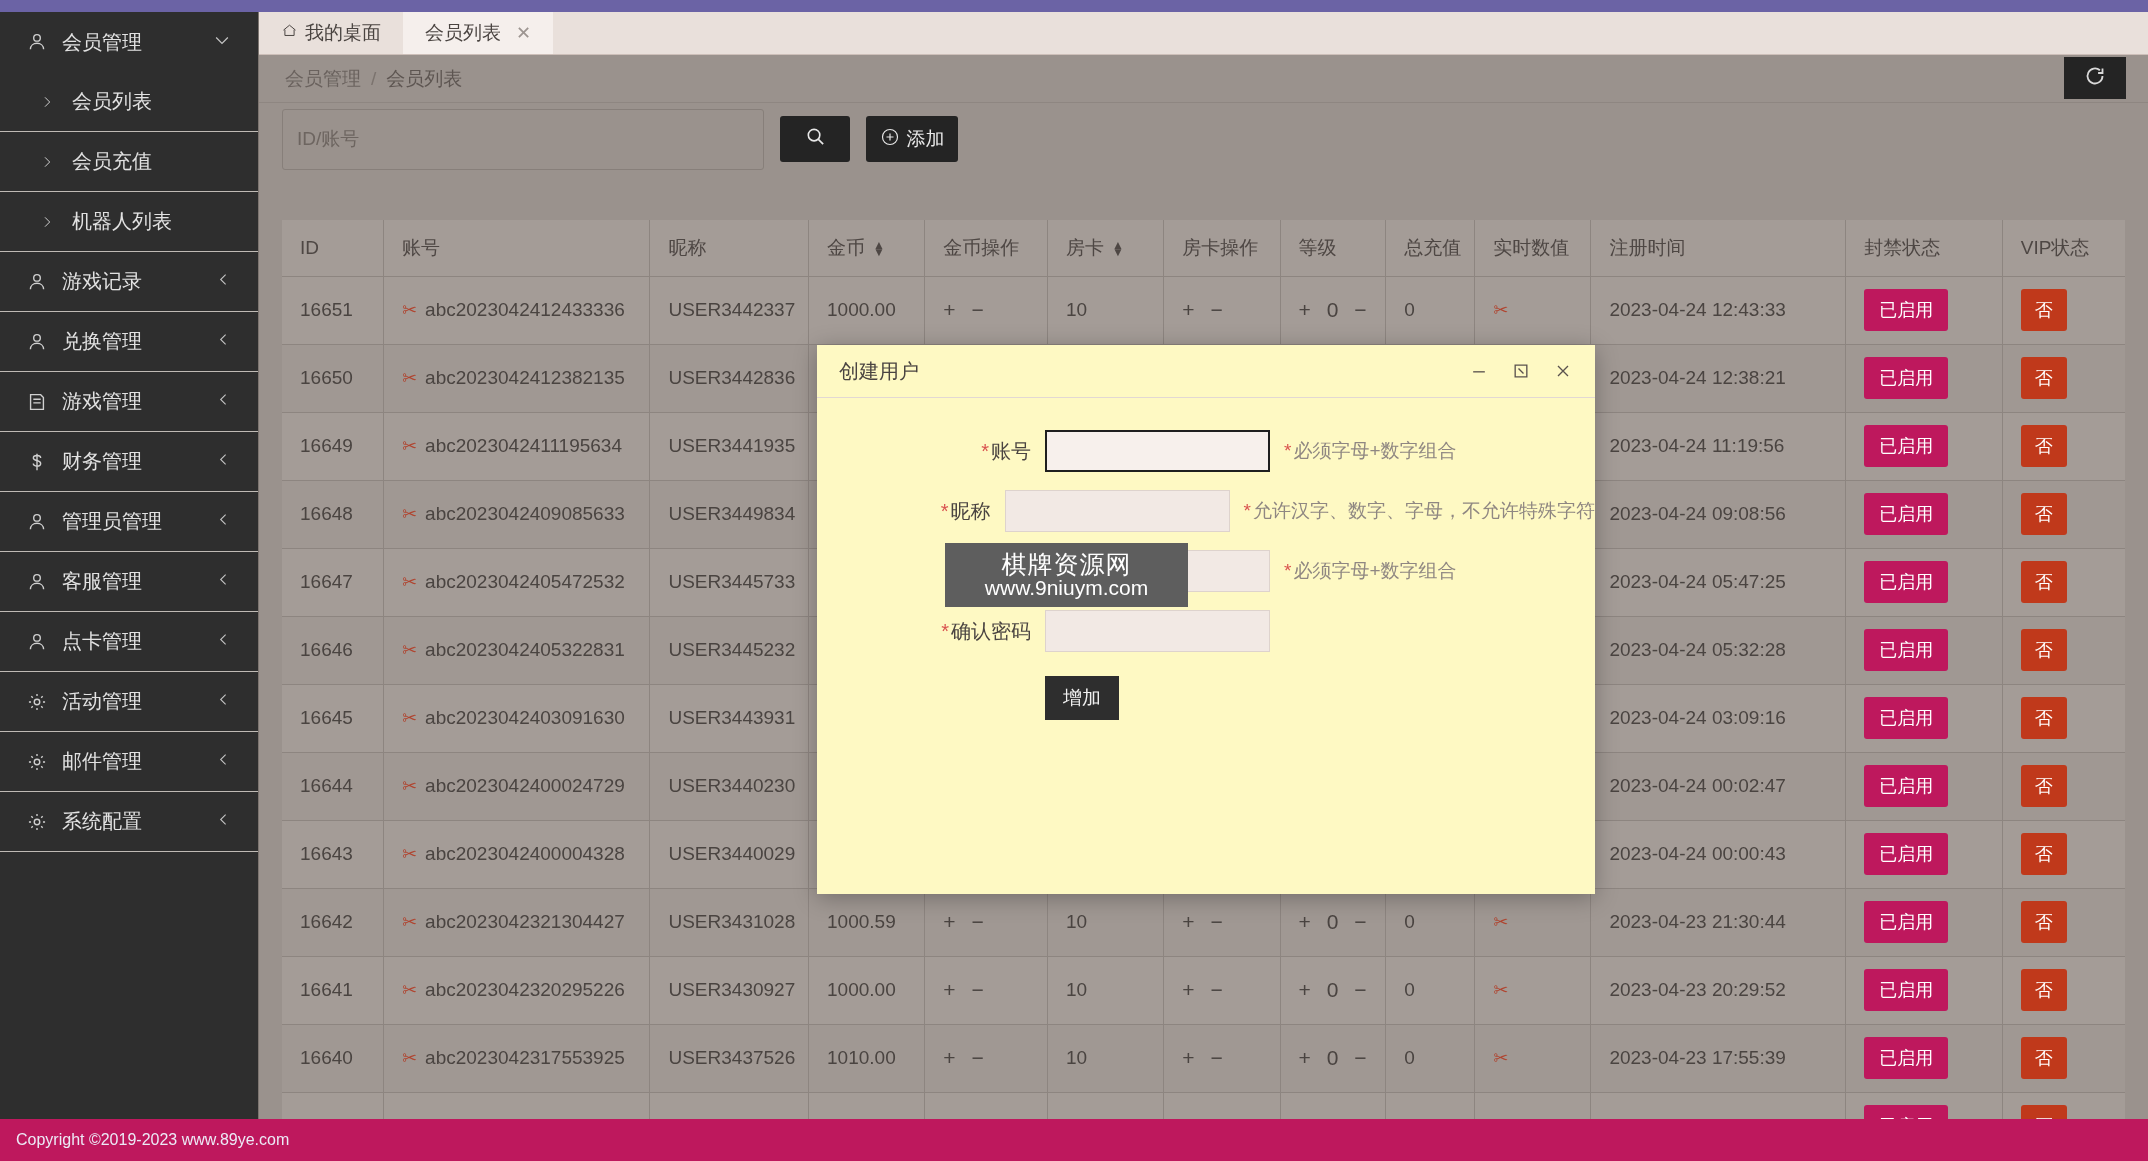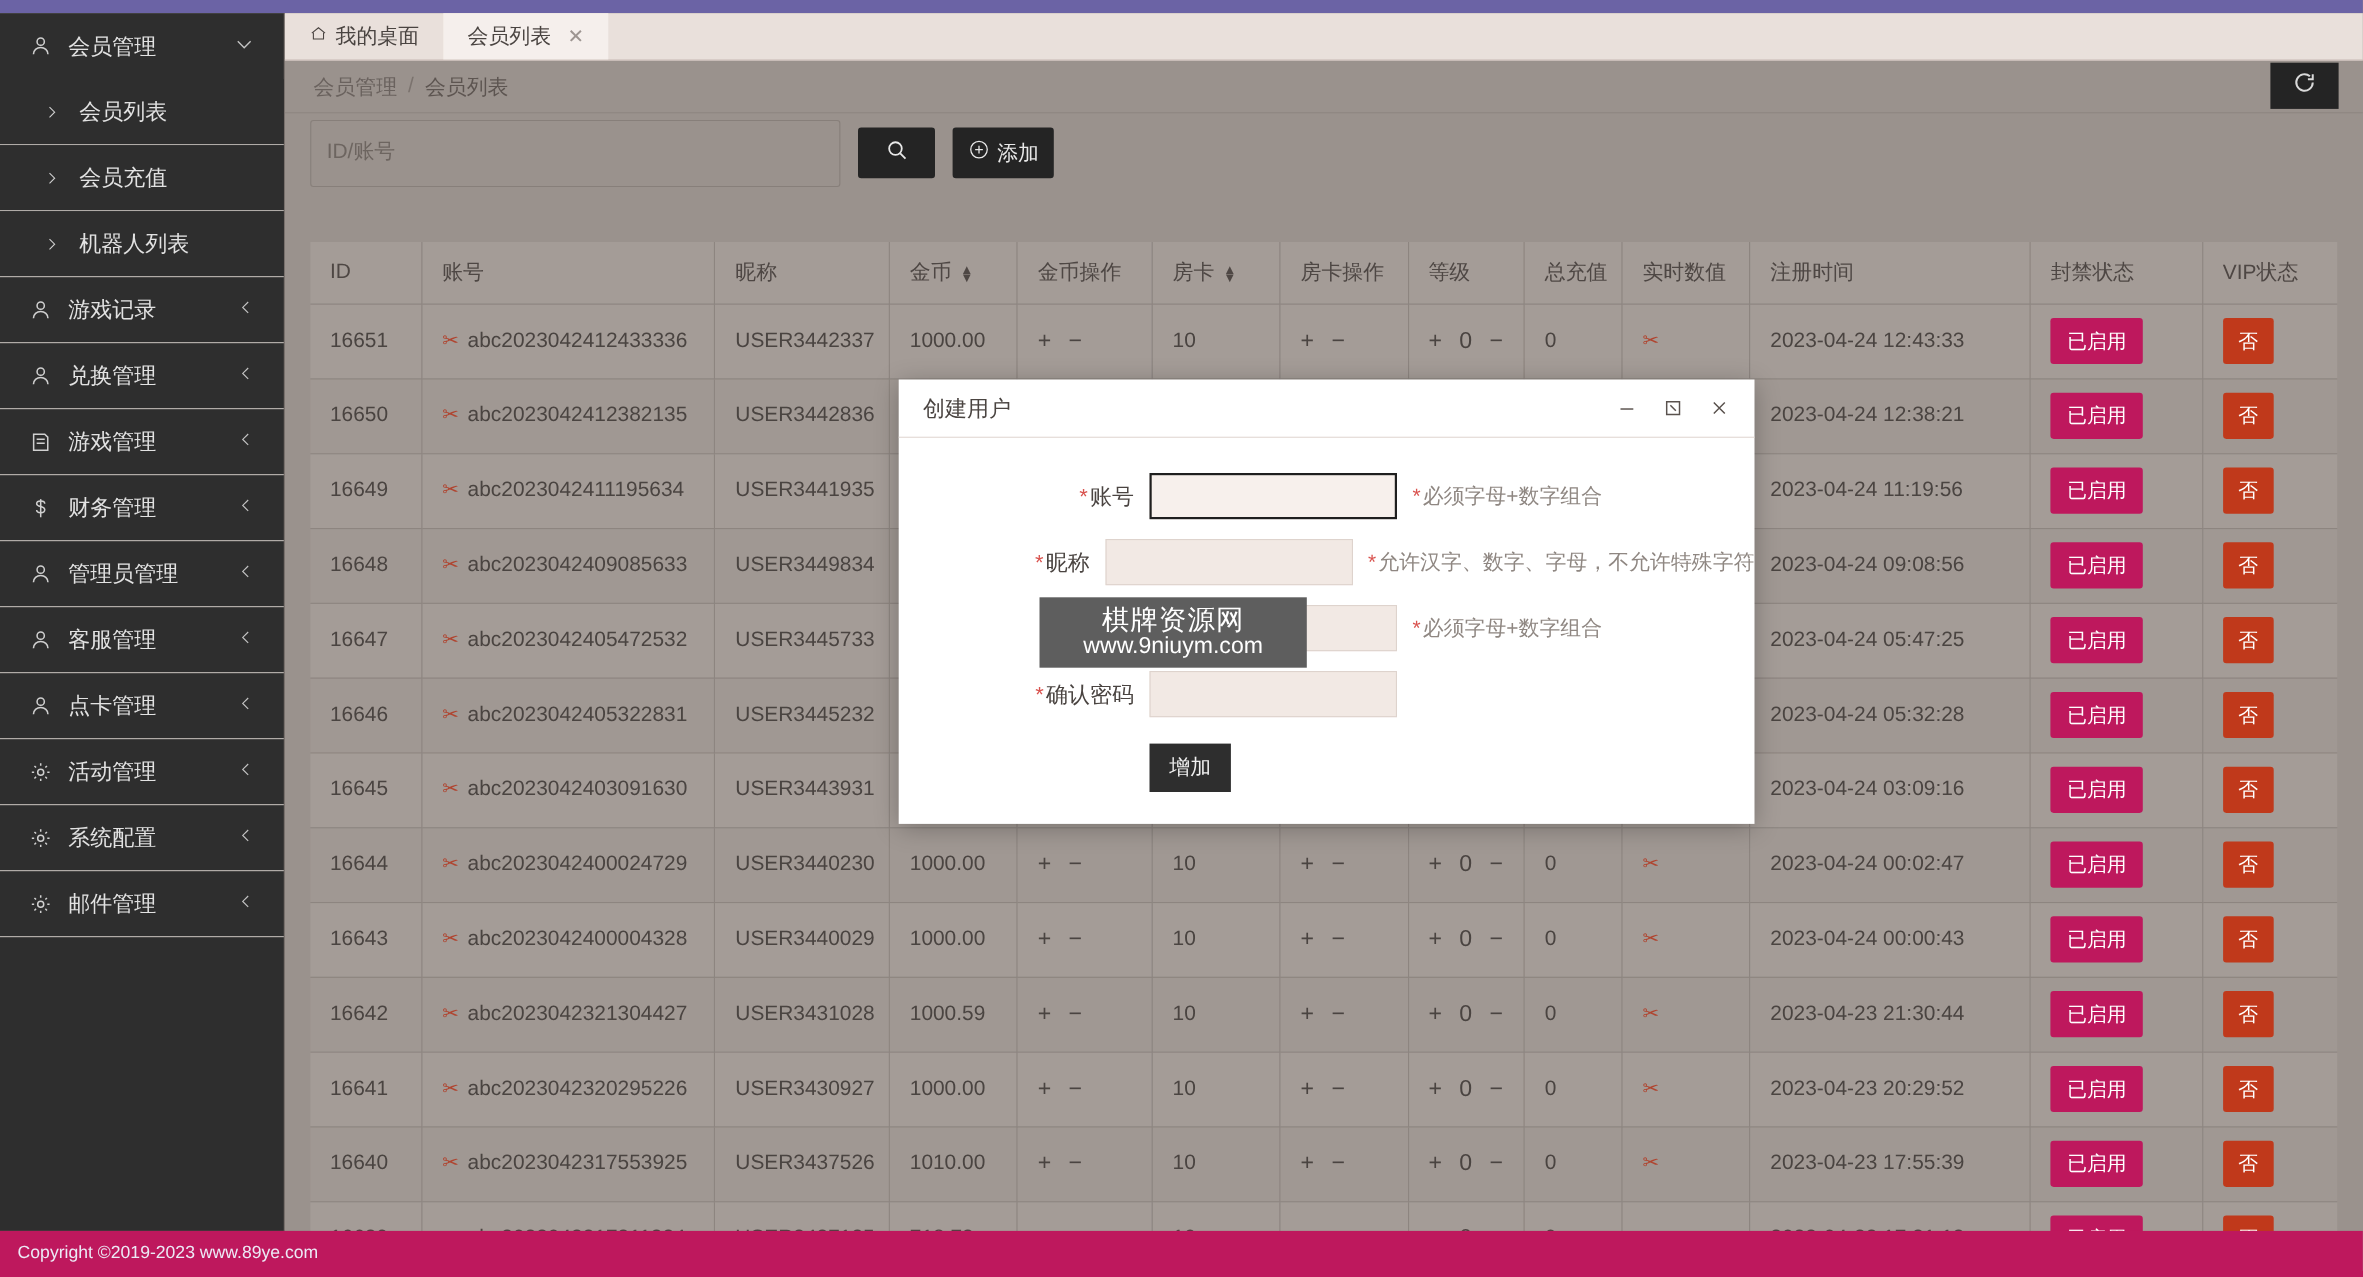"创建用户" #modal { background: #ffffff -> #fef9c3; height: 404px -> 549px }
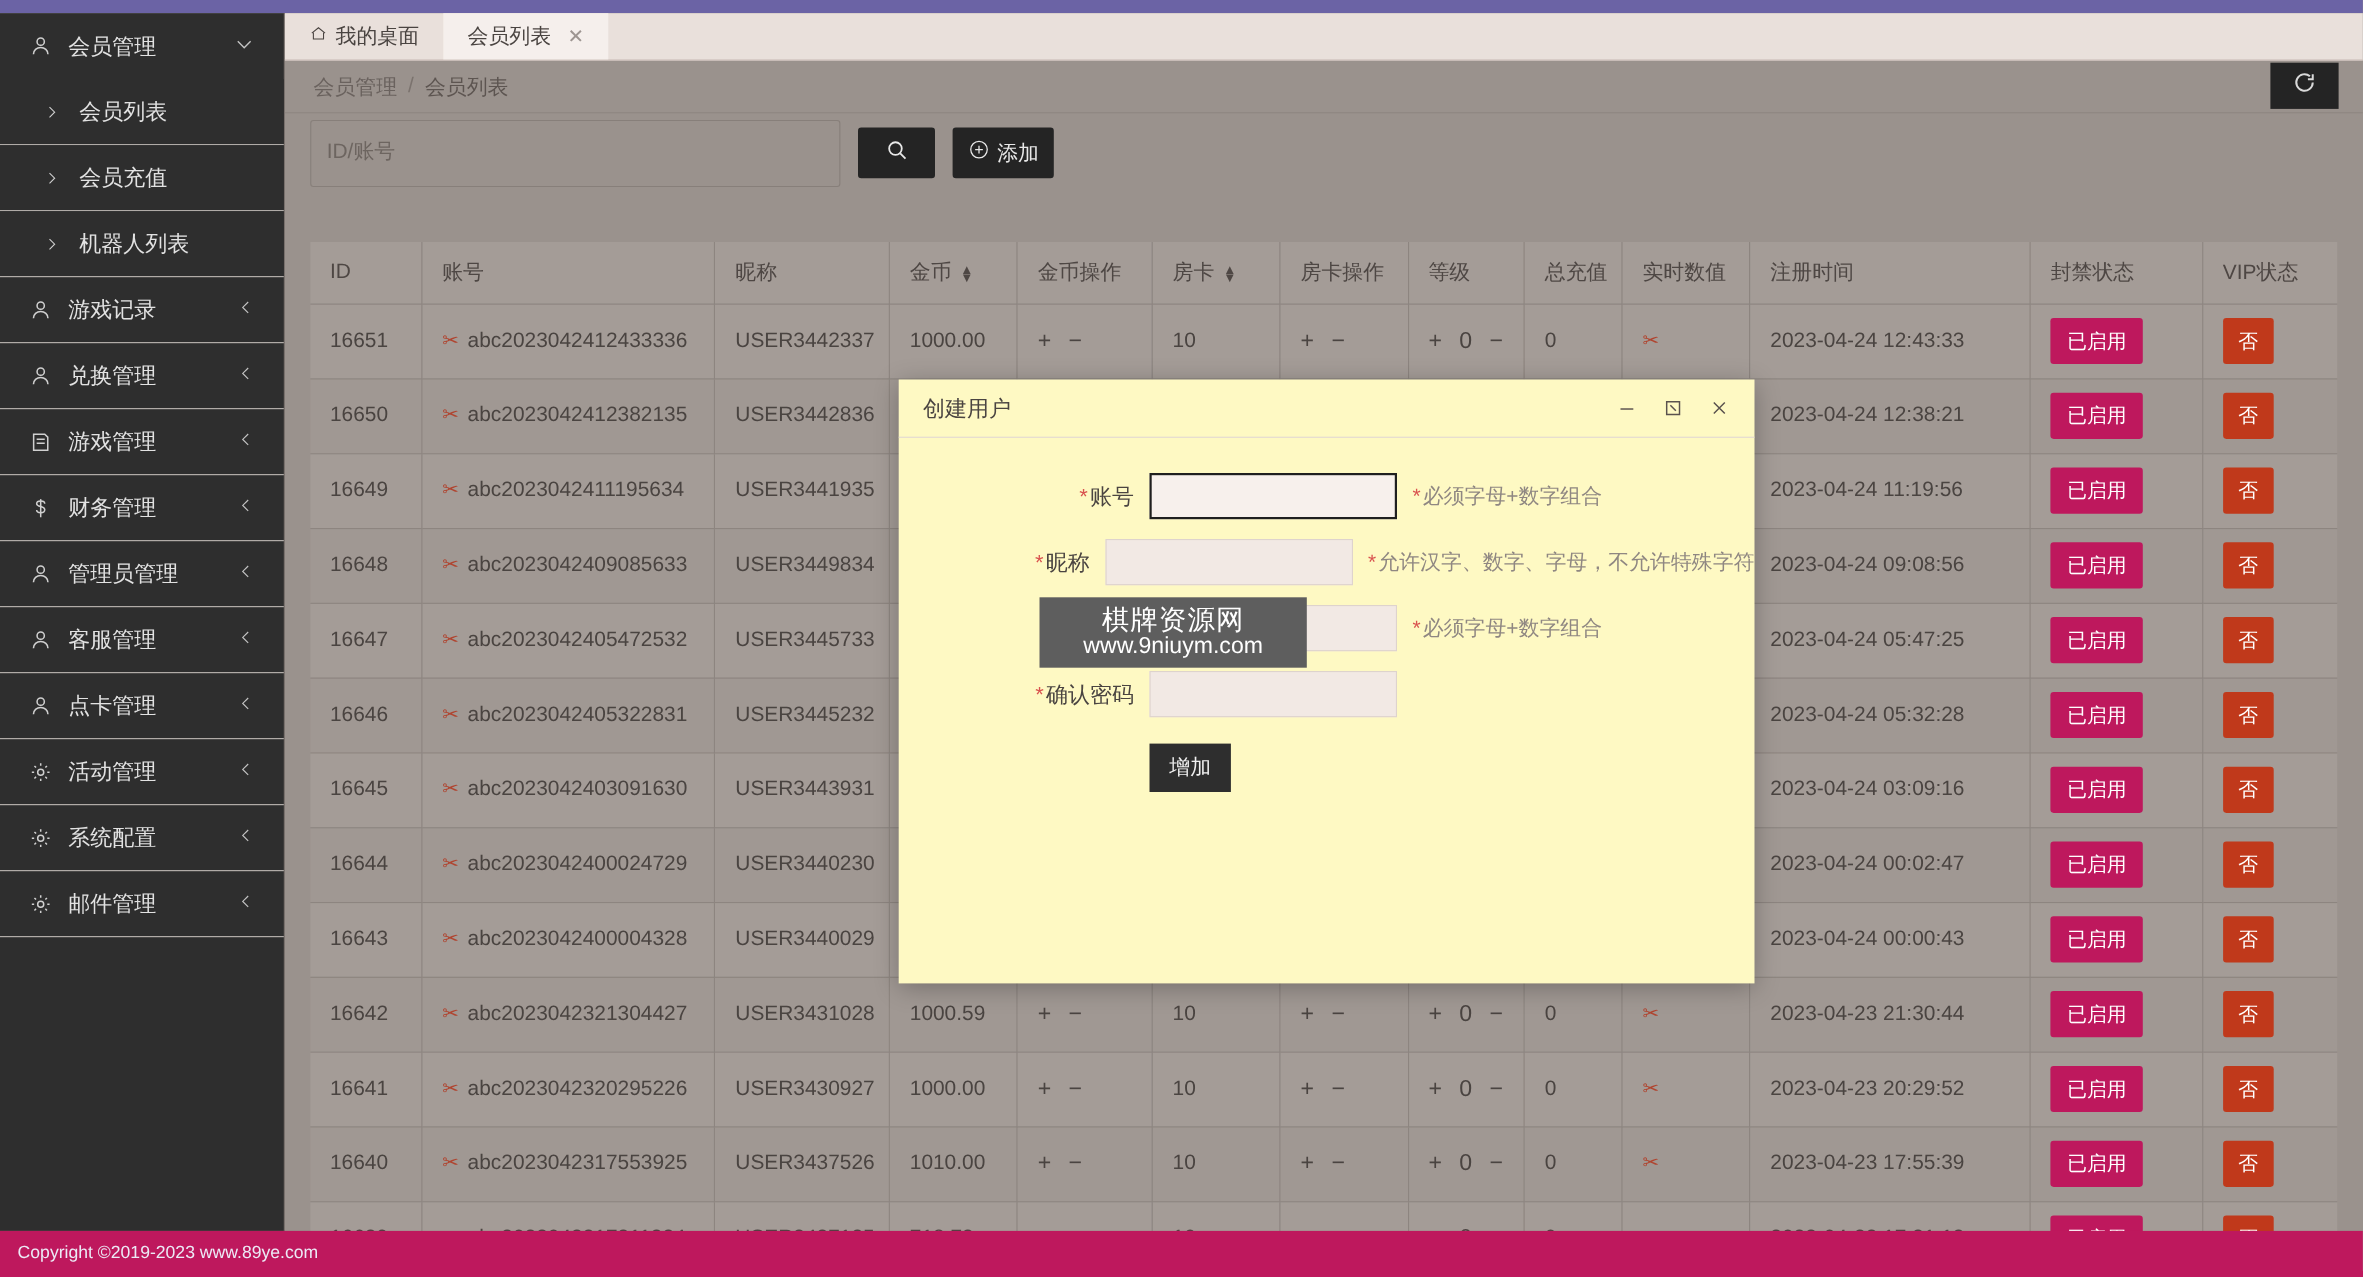"系统配置" div.menu-item { order: before "邮件管理" -> after "邮件管理" }
